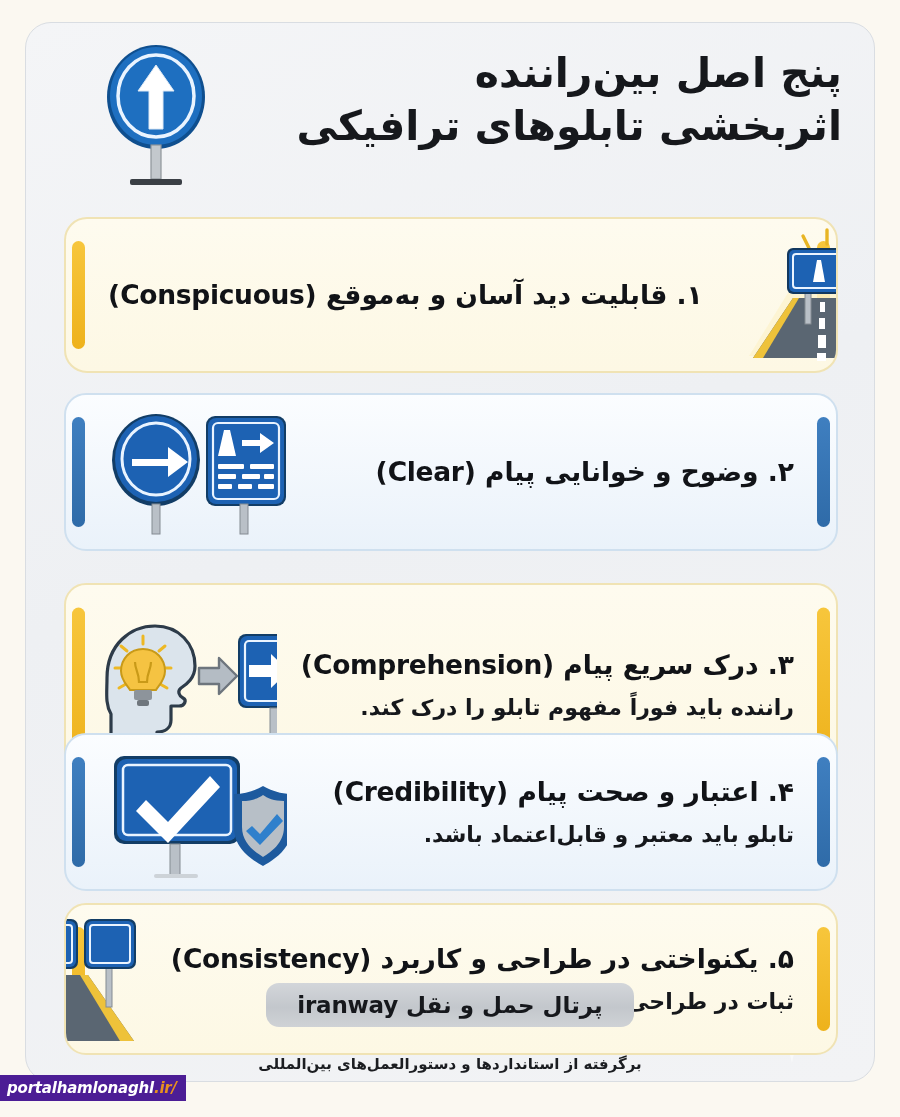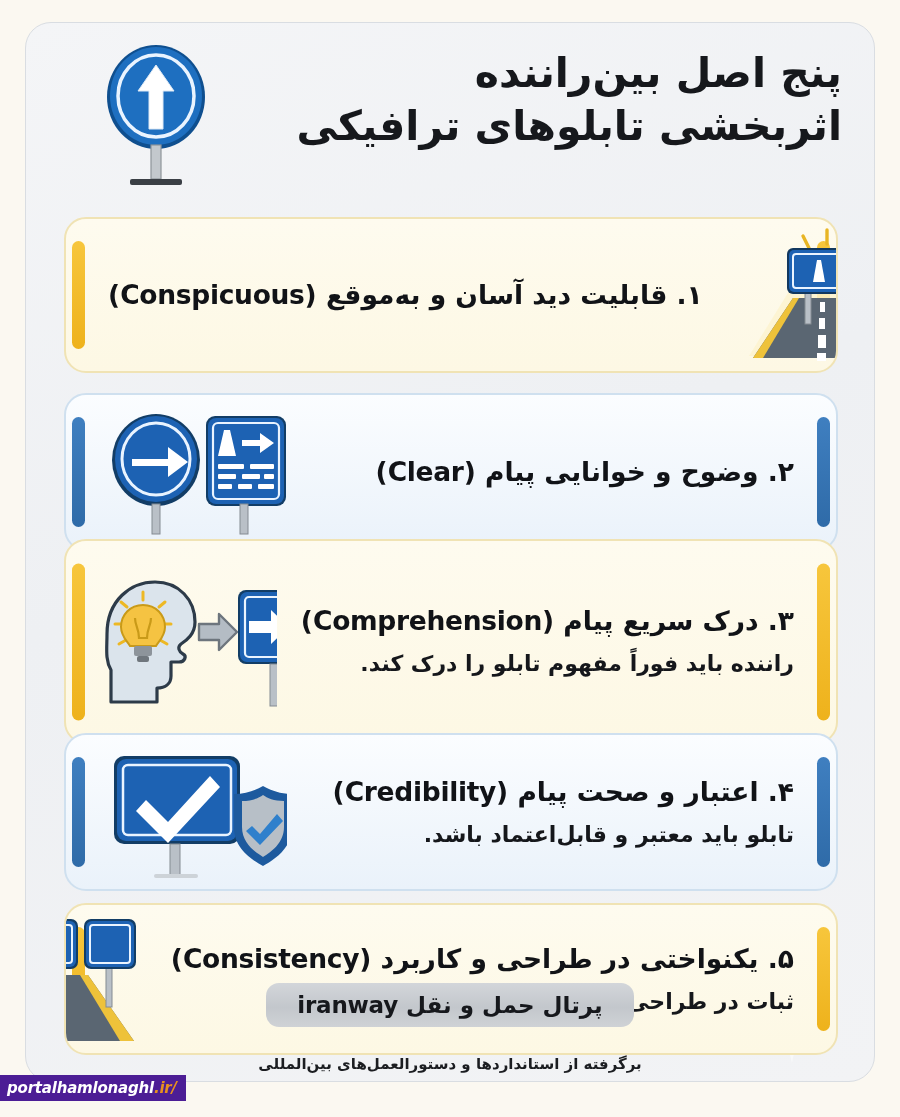"۱. قابلیت دید آسان و" div.card { border-radius: none -> 23px }
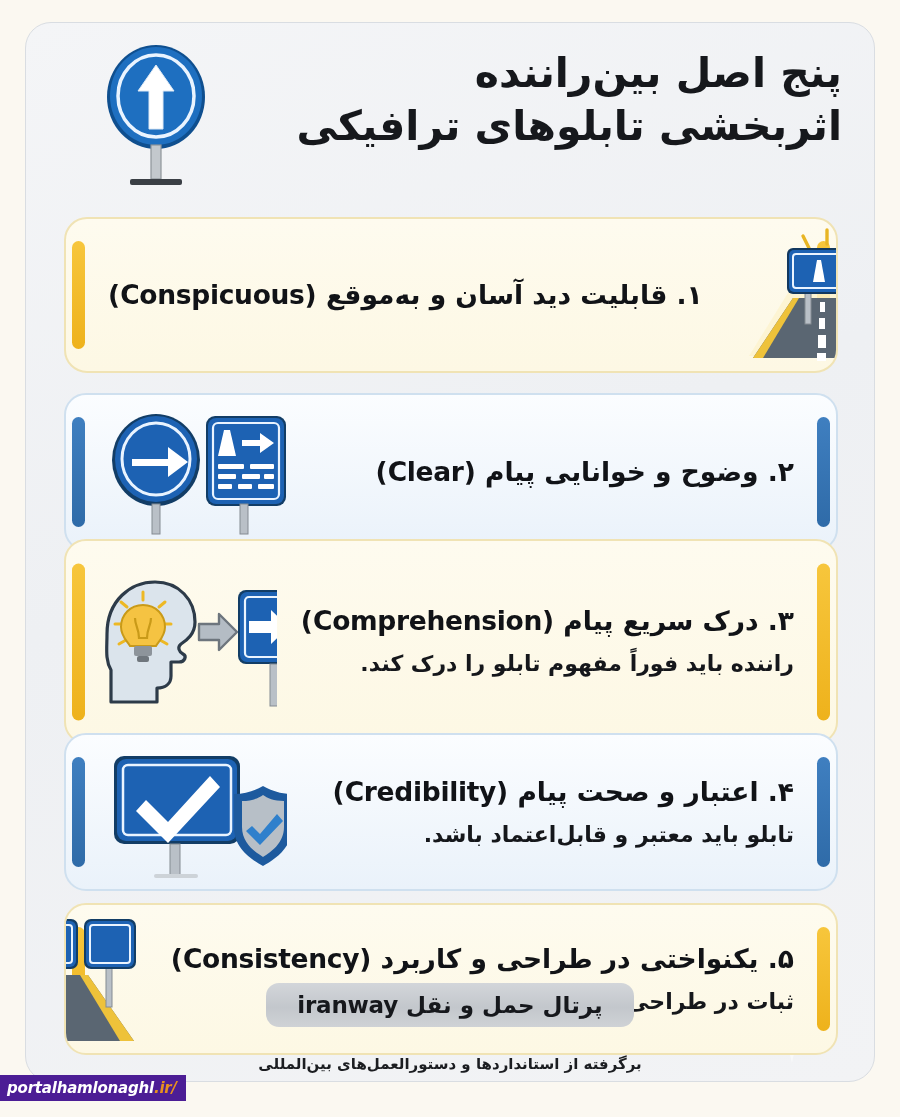"۳. درک سریع پیام (Comprehension)" div.card { top: 516px -> 560px }
